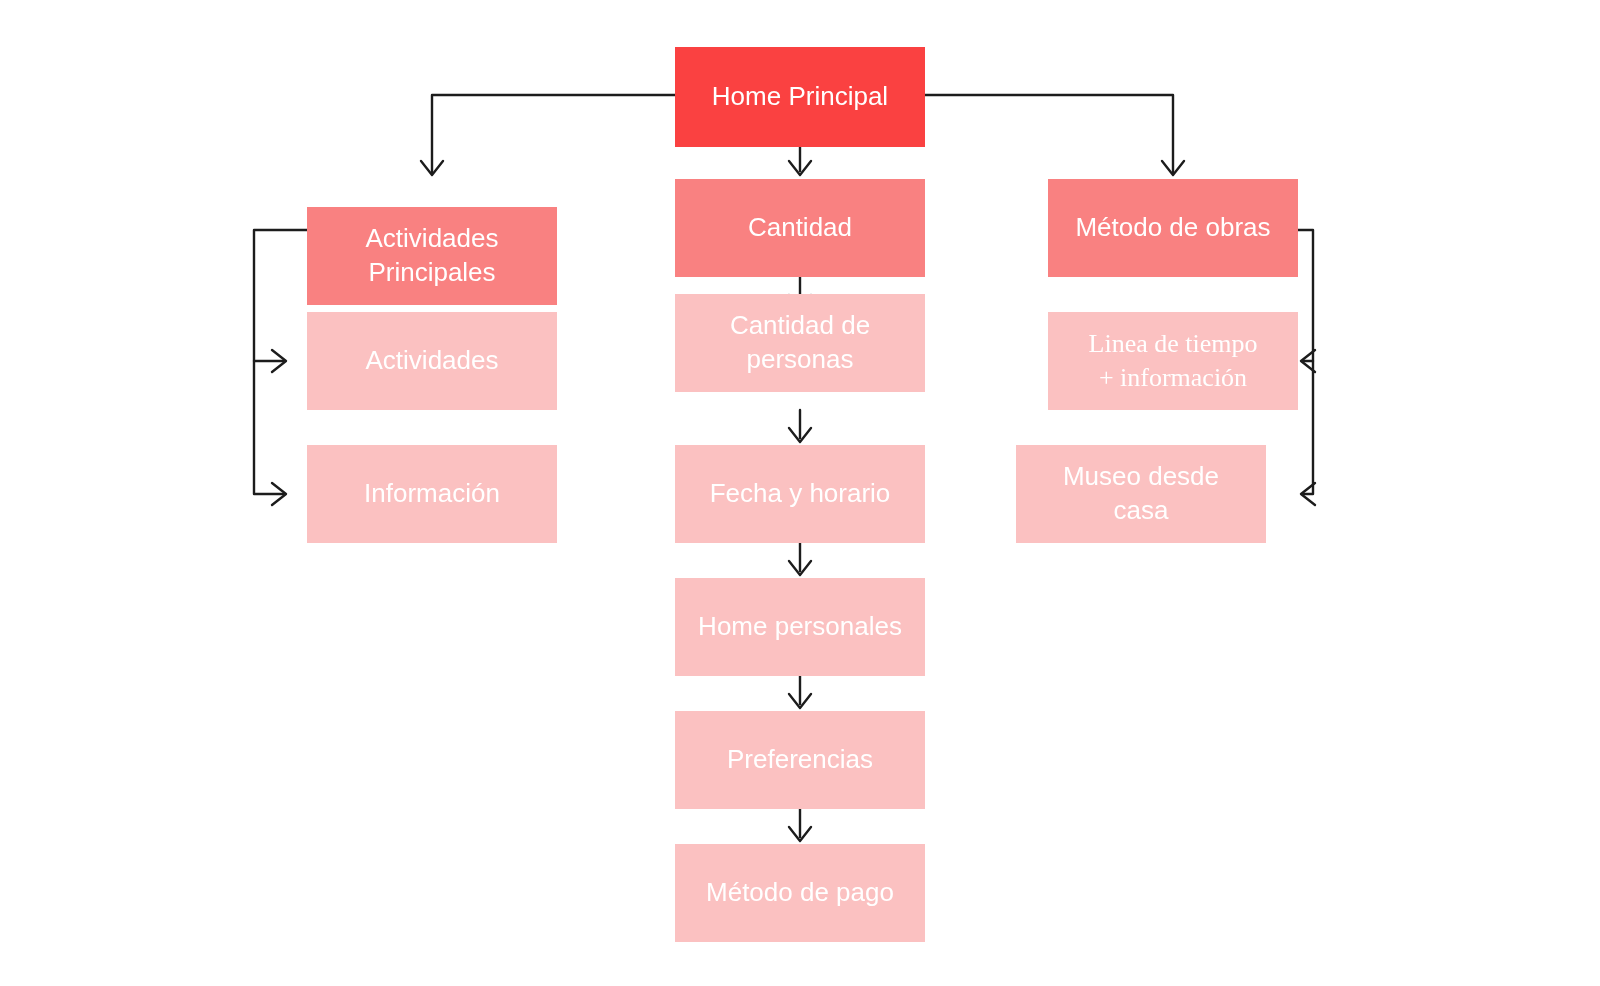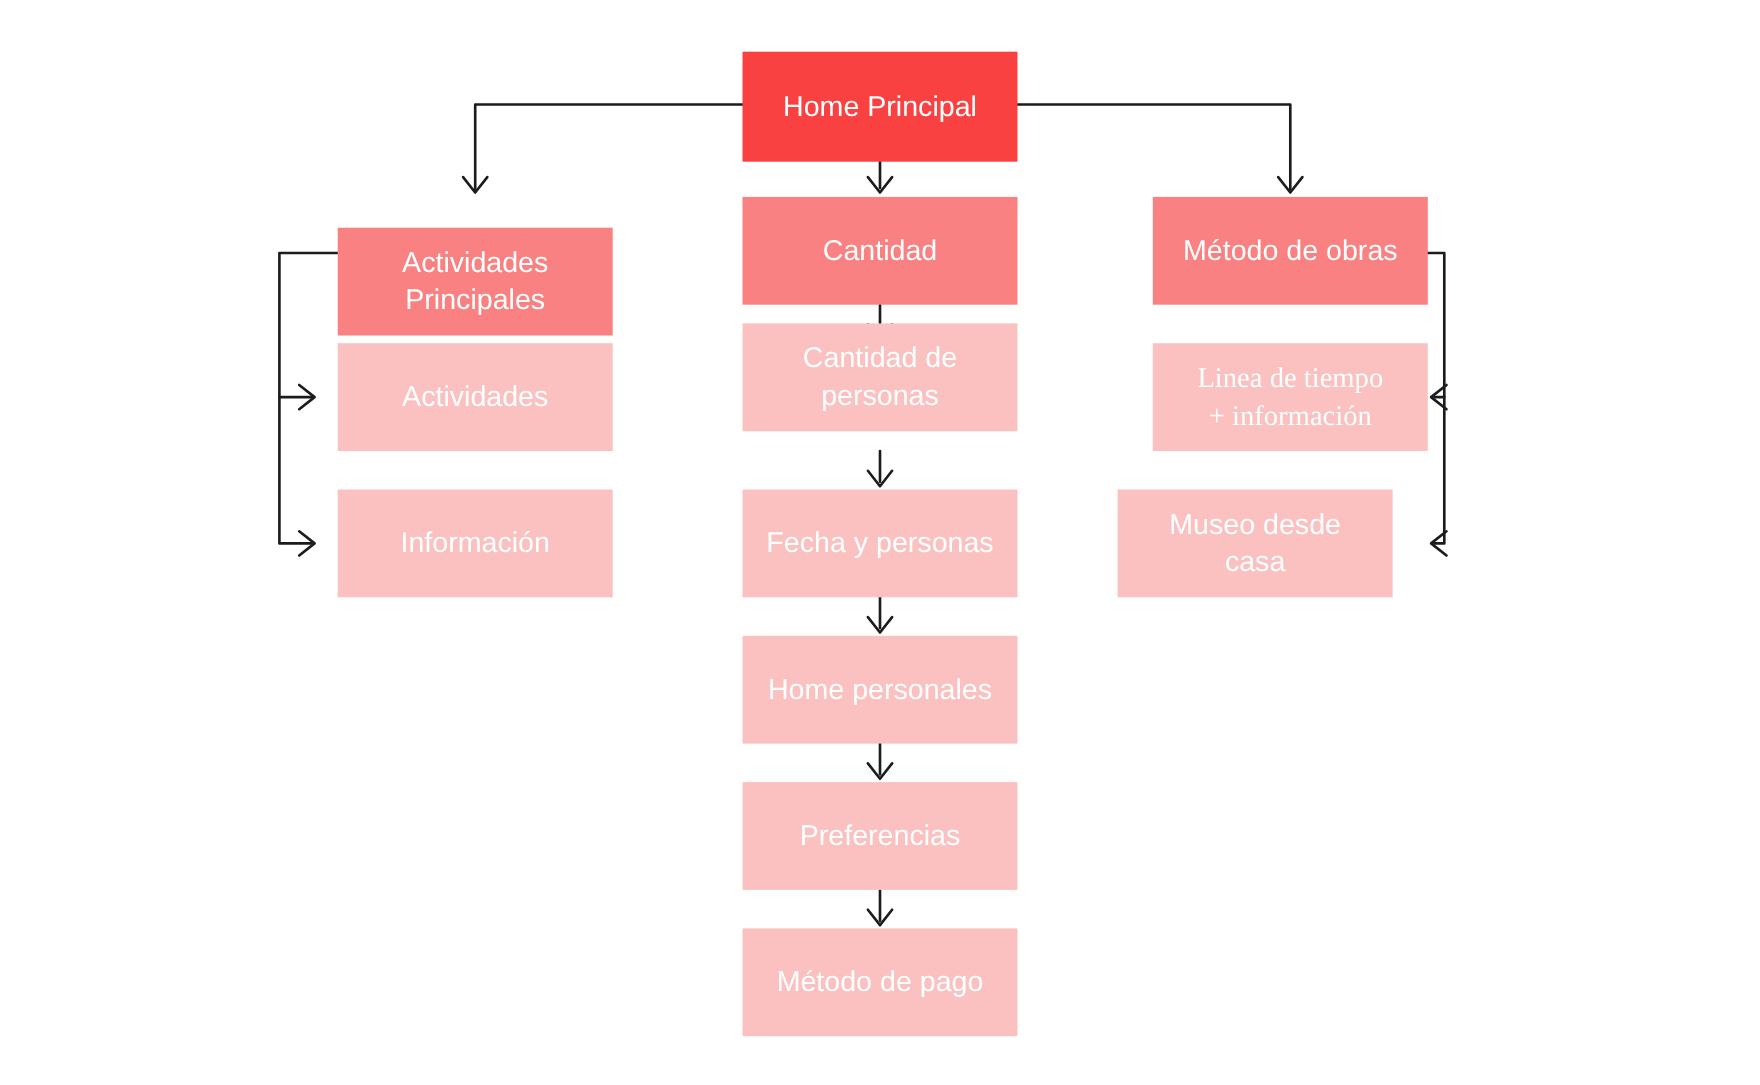"Fecha y personas" span { text: personas -> horario }
